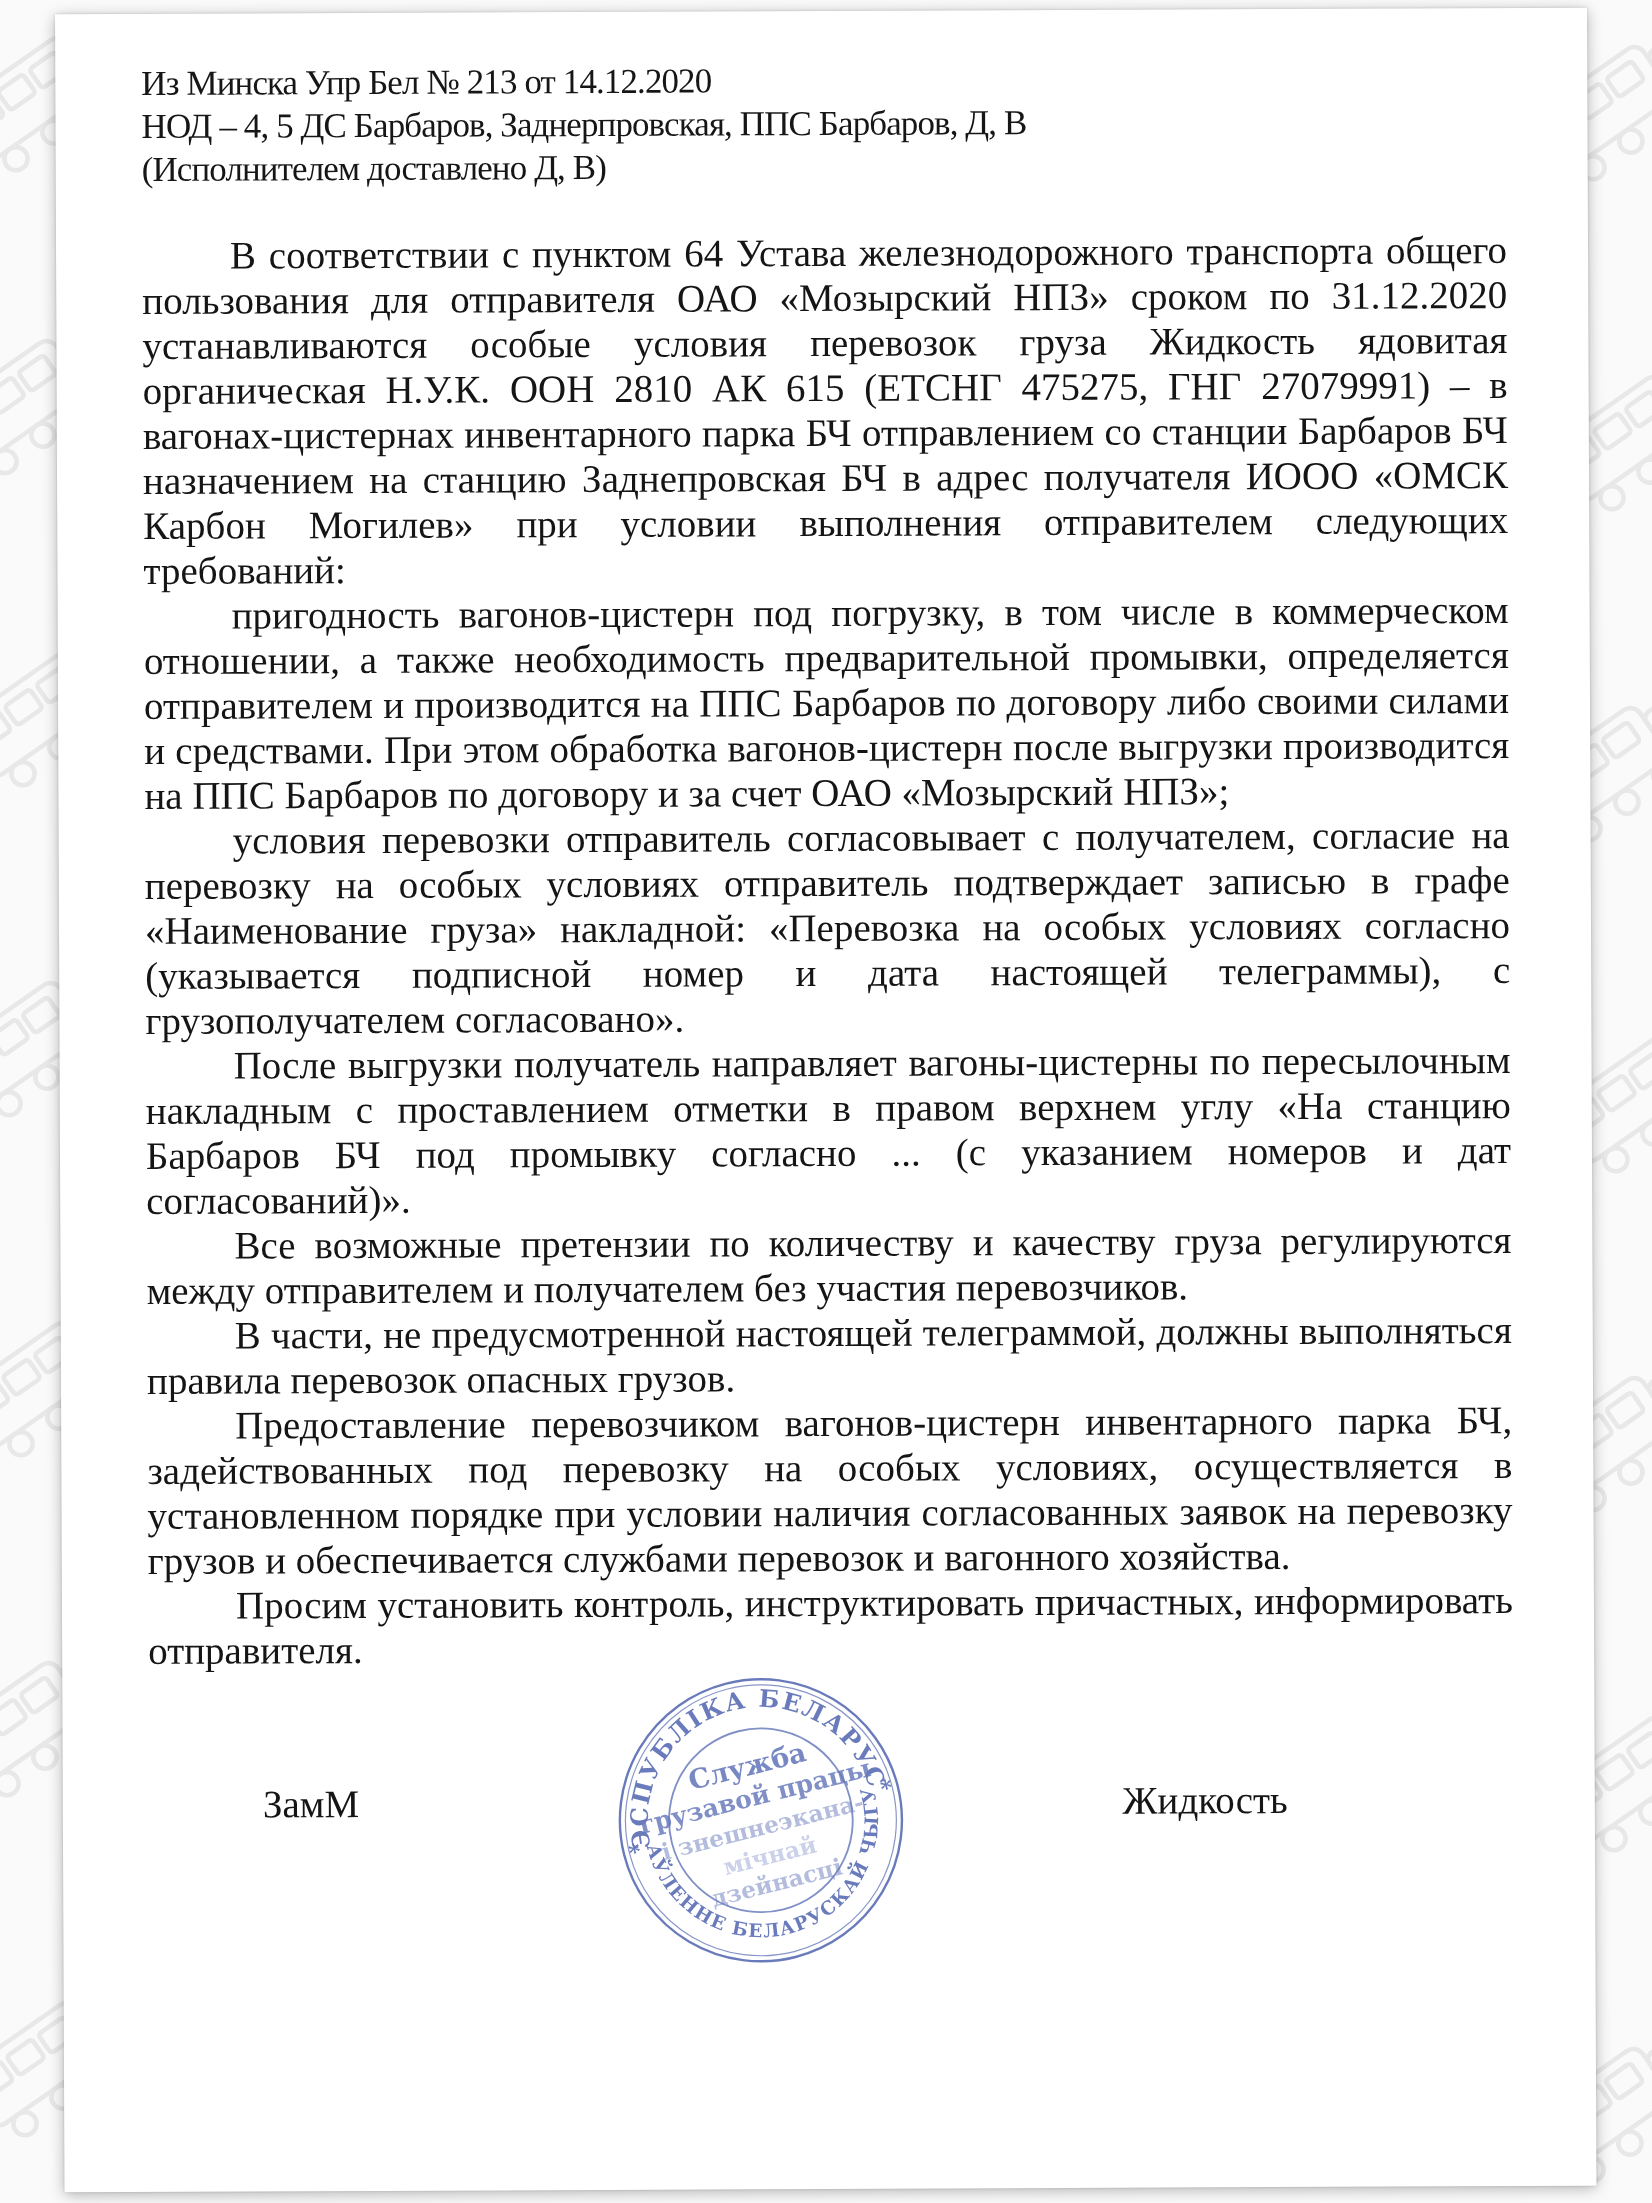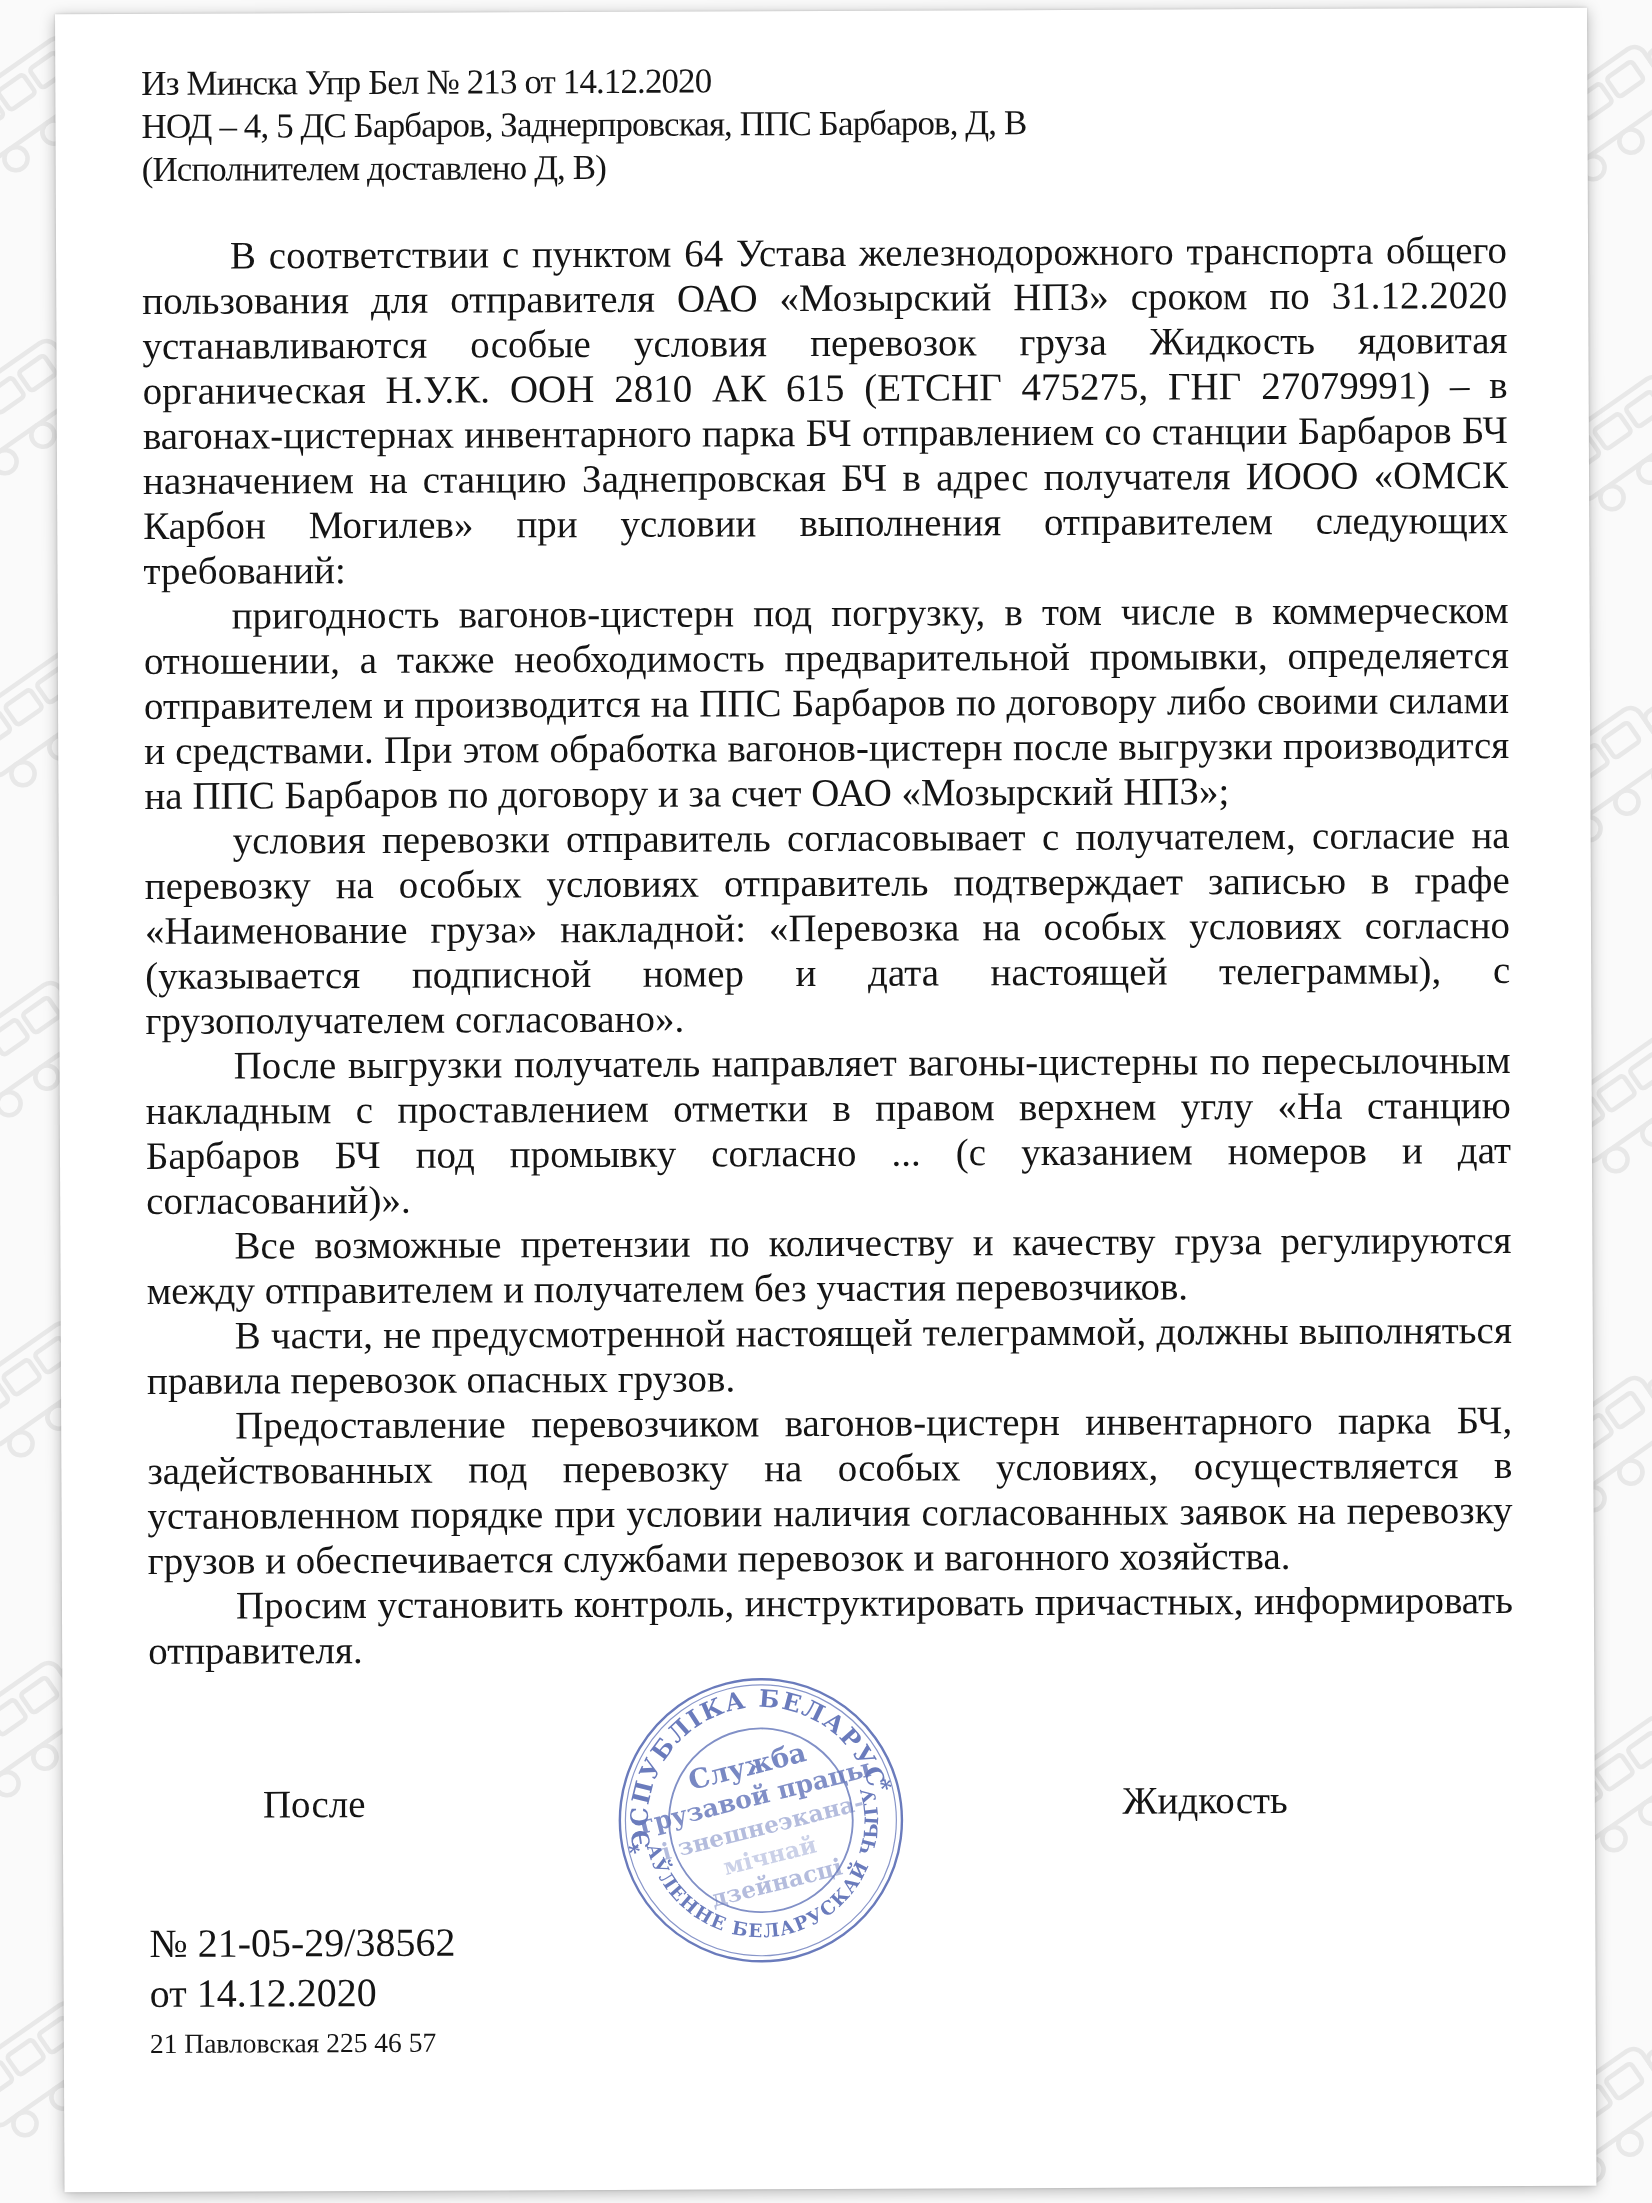"После" span { text: После -> ЗамМ }
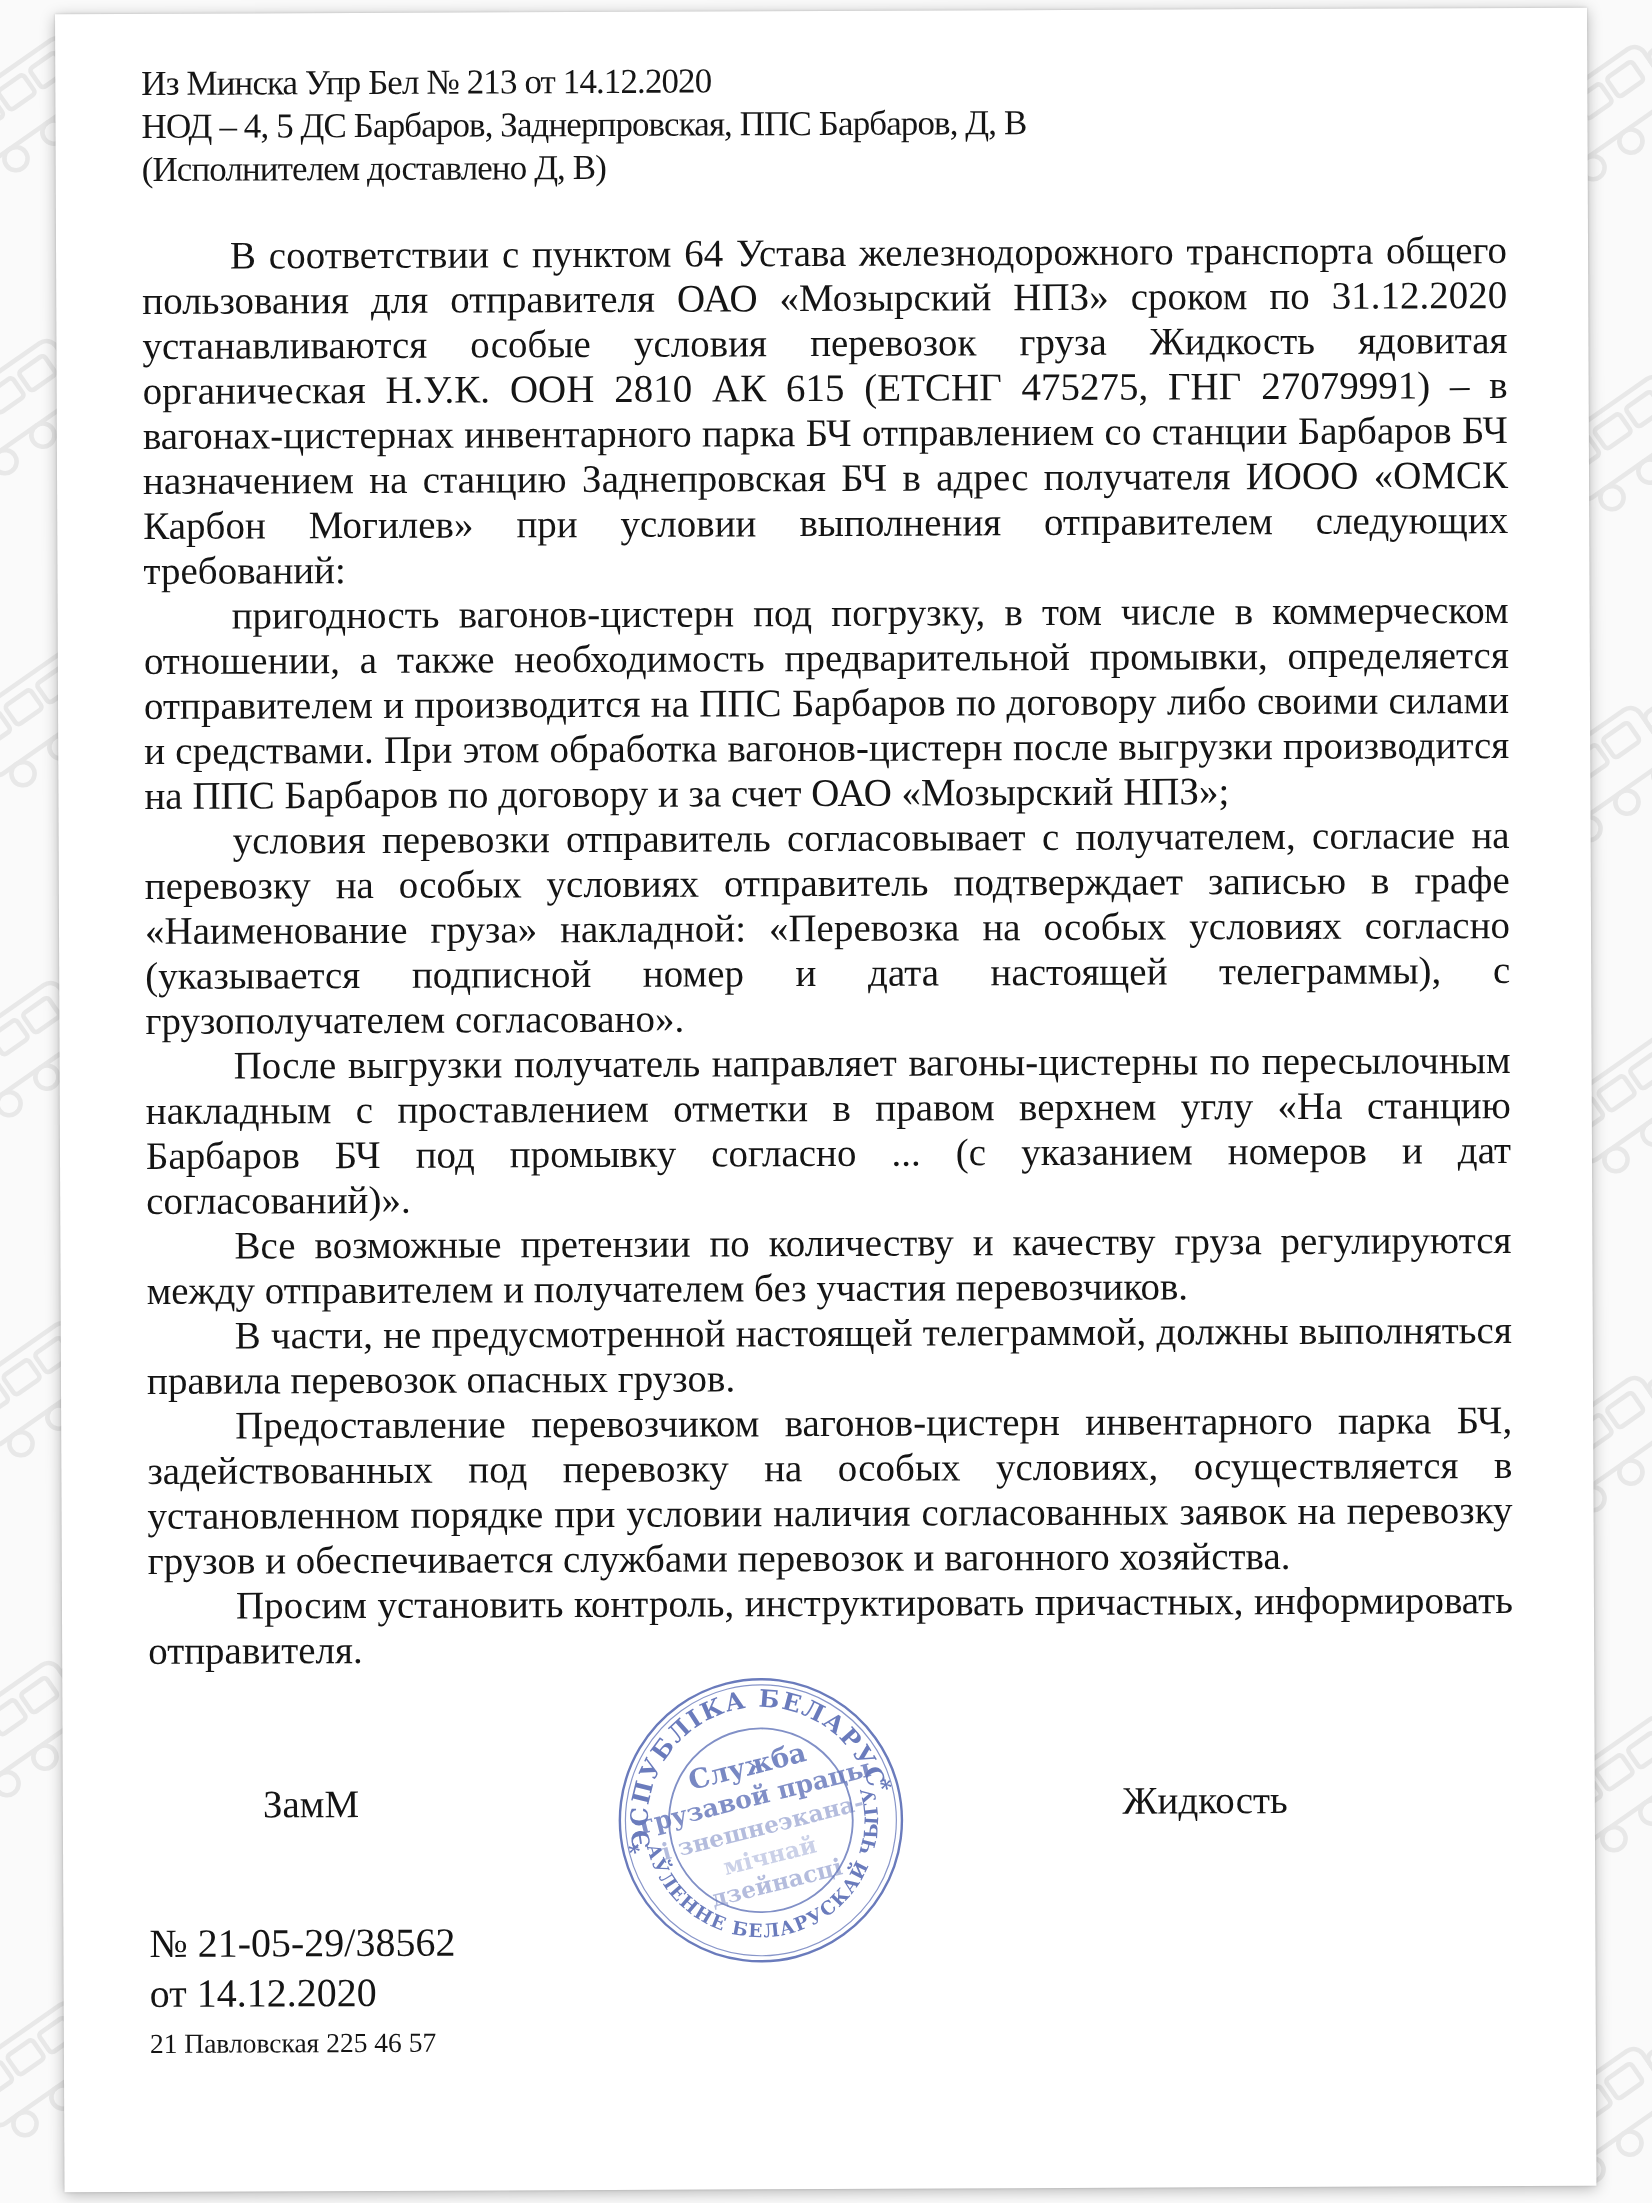"№ 21-05-29/38562" div.footer { html: <div> <p>№ 21-05-29/38562</p> <p>от 14.12.2020</p> <p>21 Павловская 225 46 57</p> </div> -> none }
